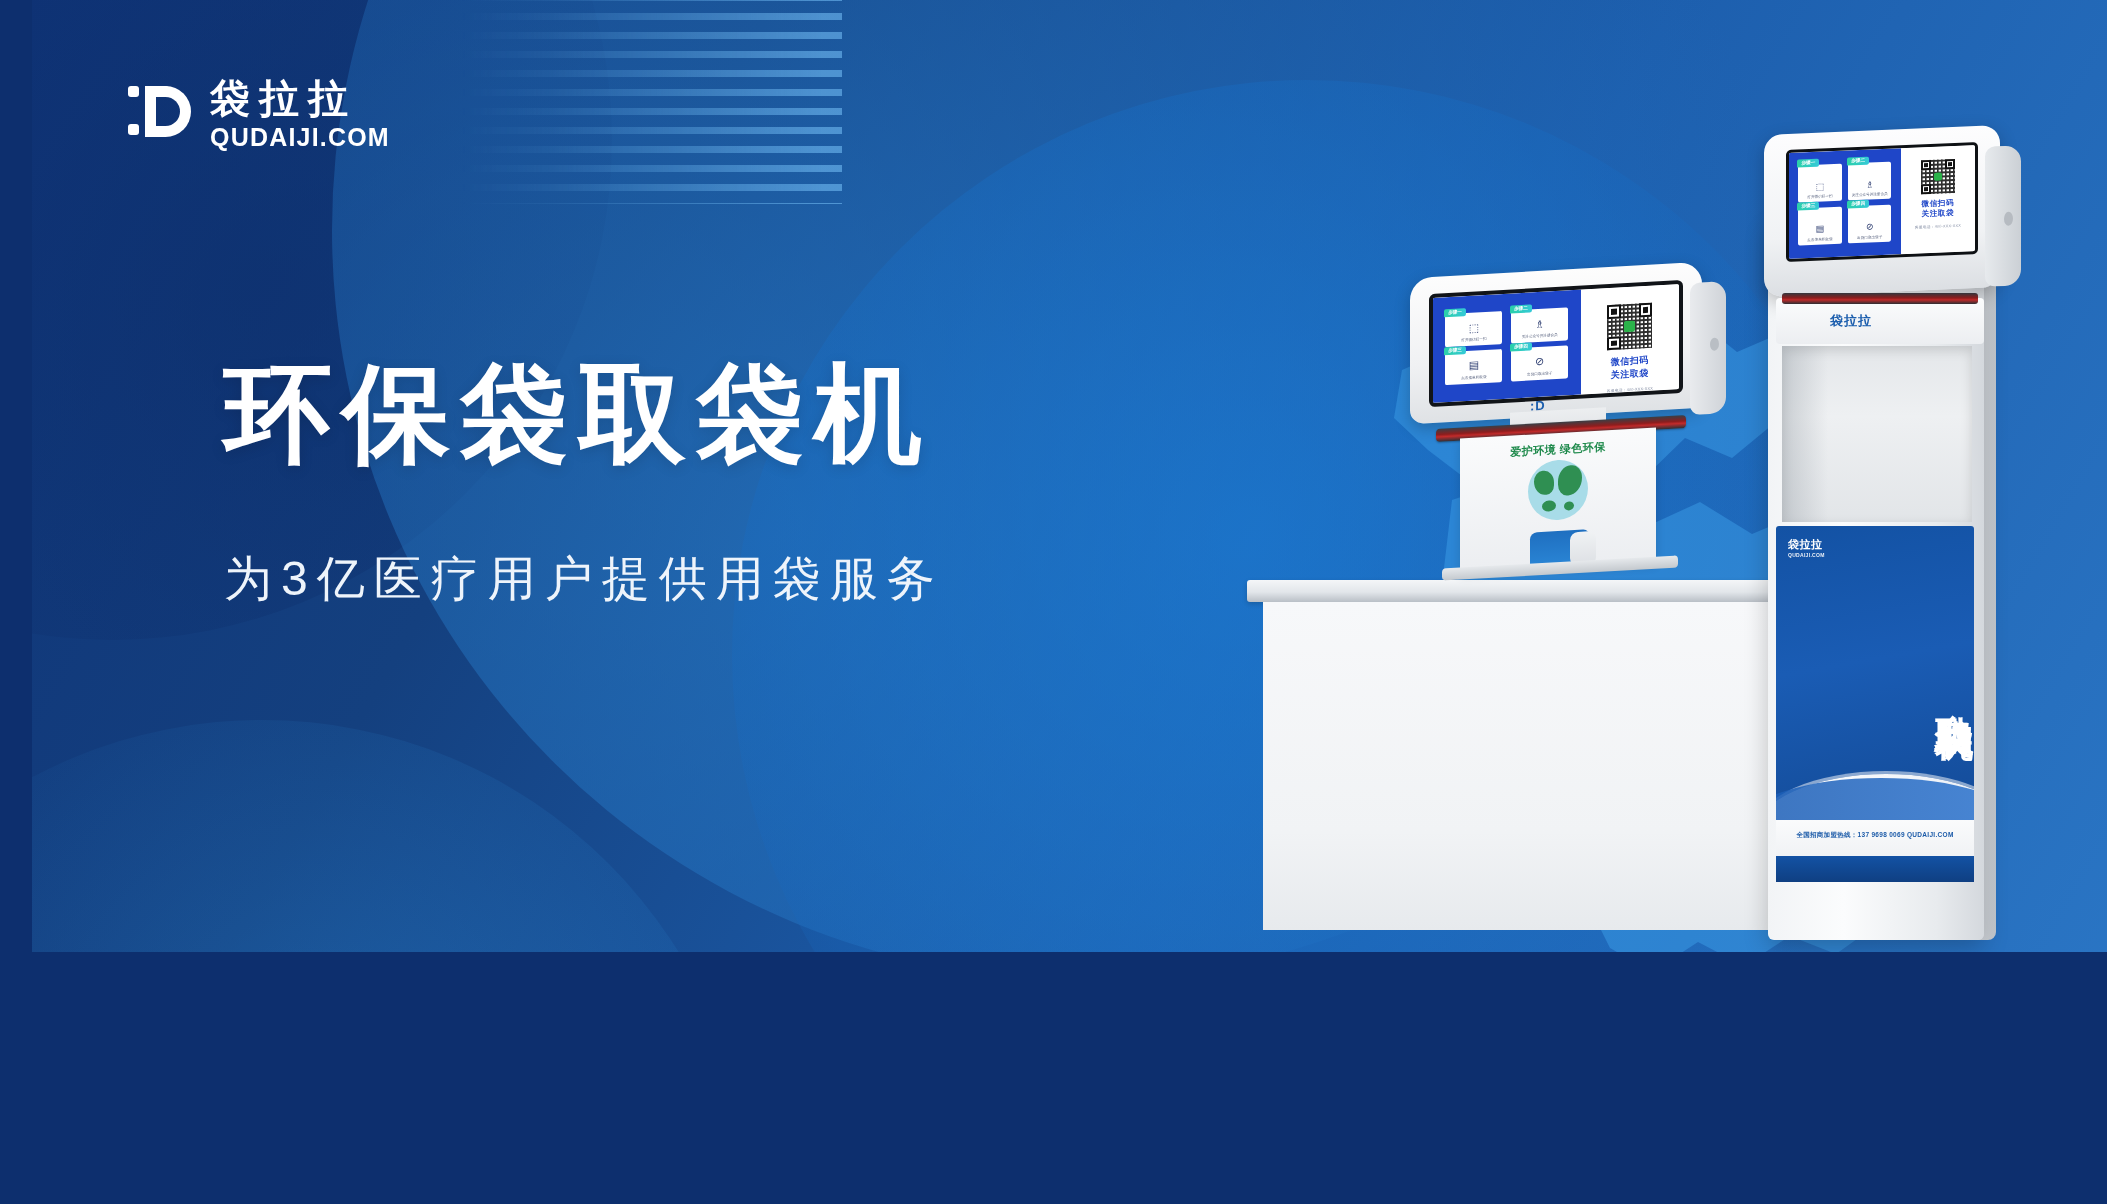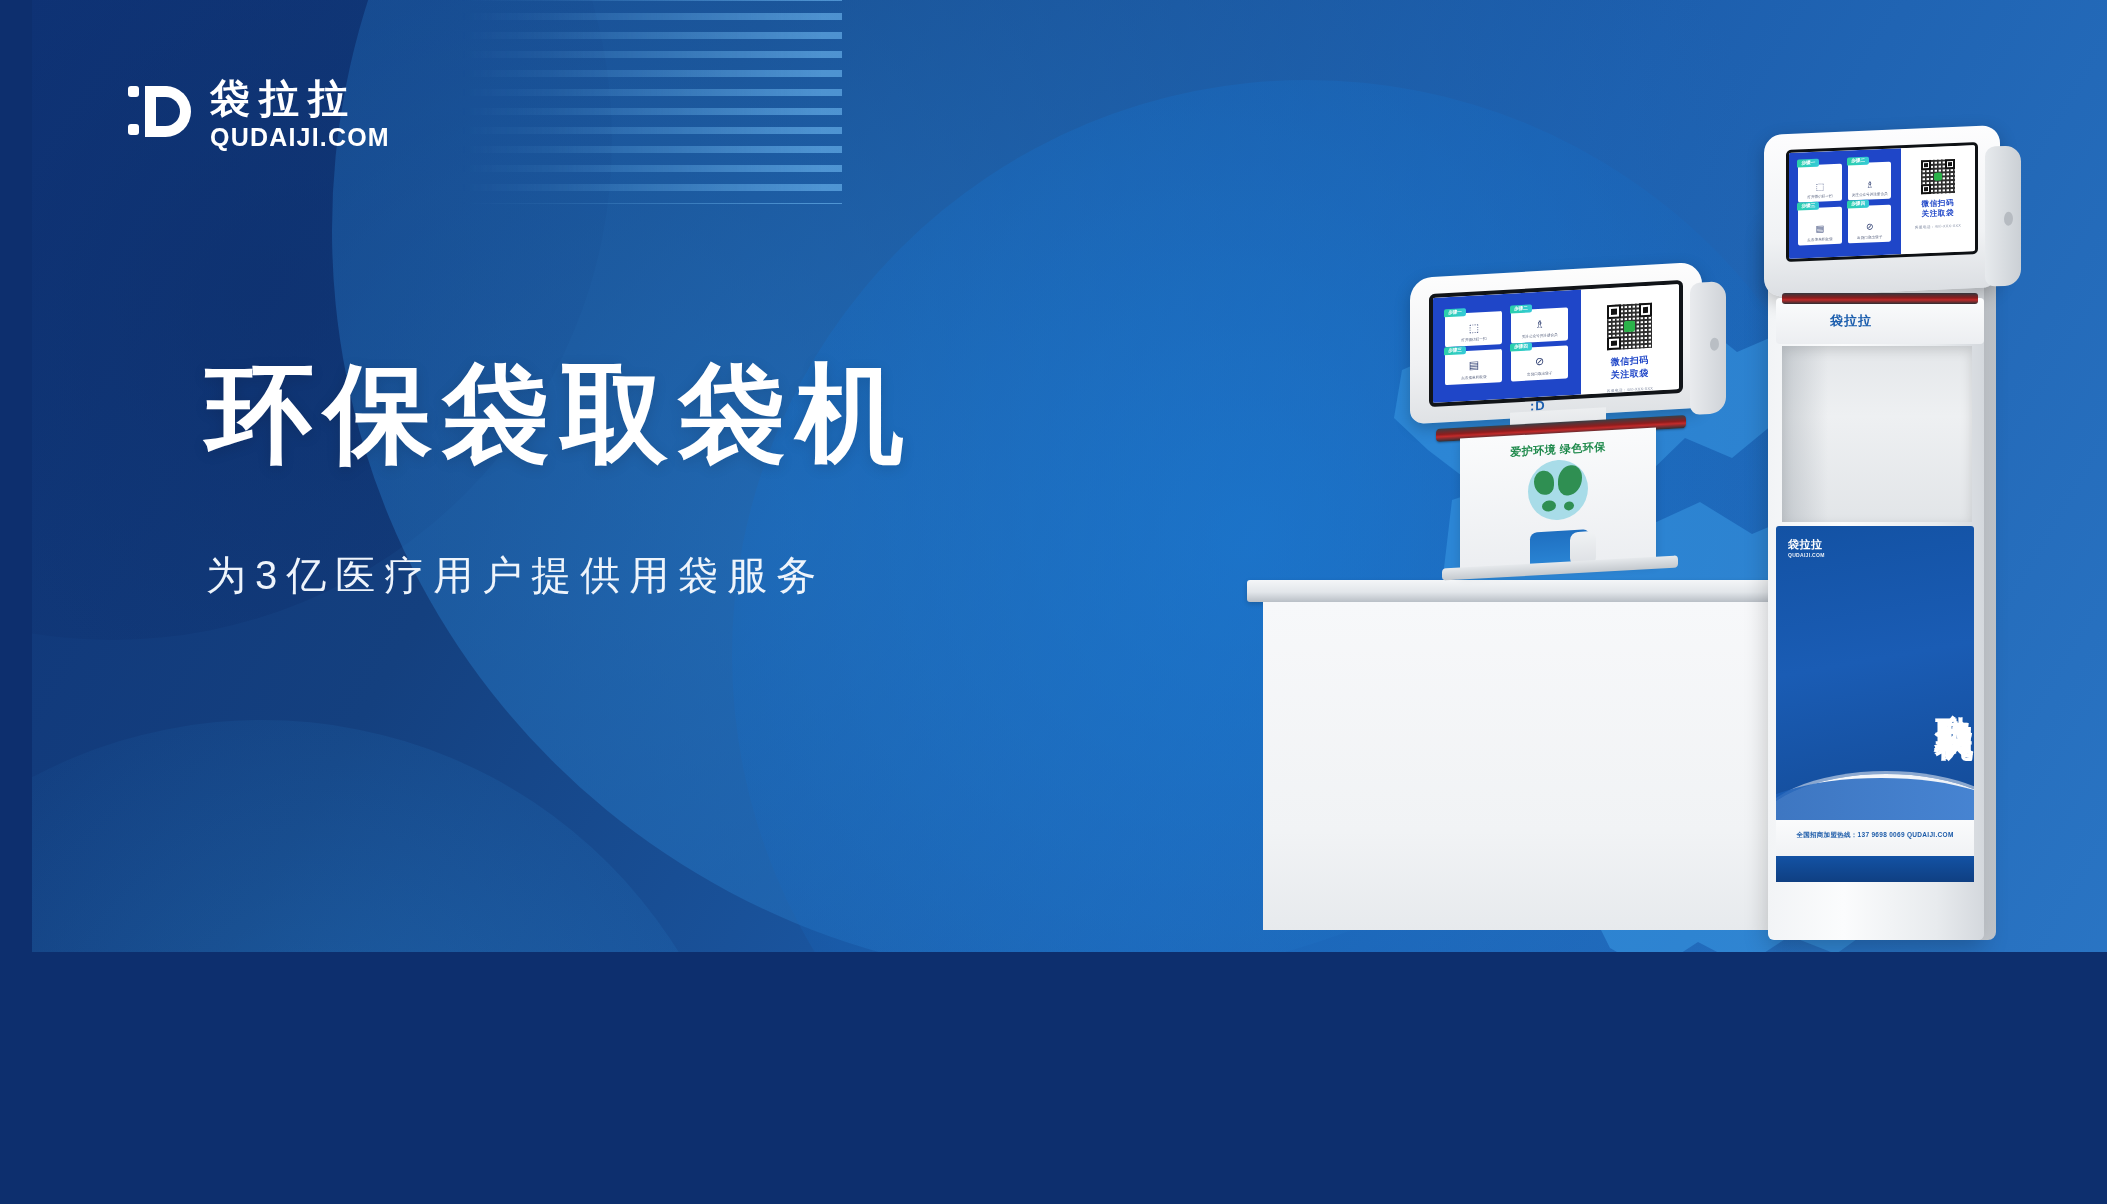"环保袋取袋机" .copy { left: 174px -> 192px }
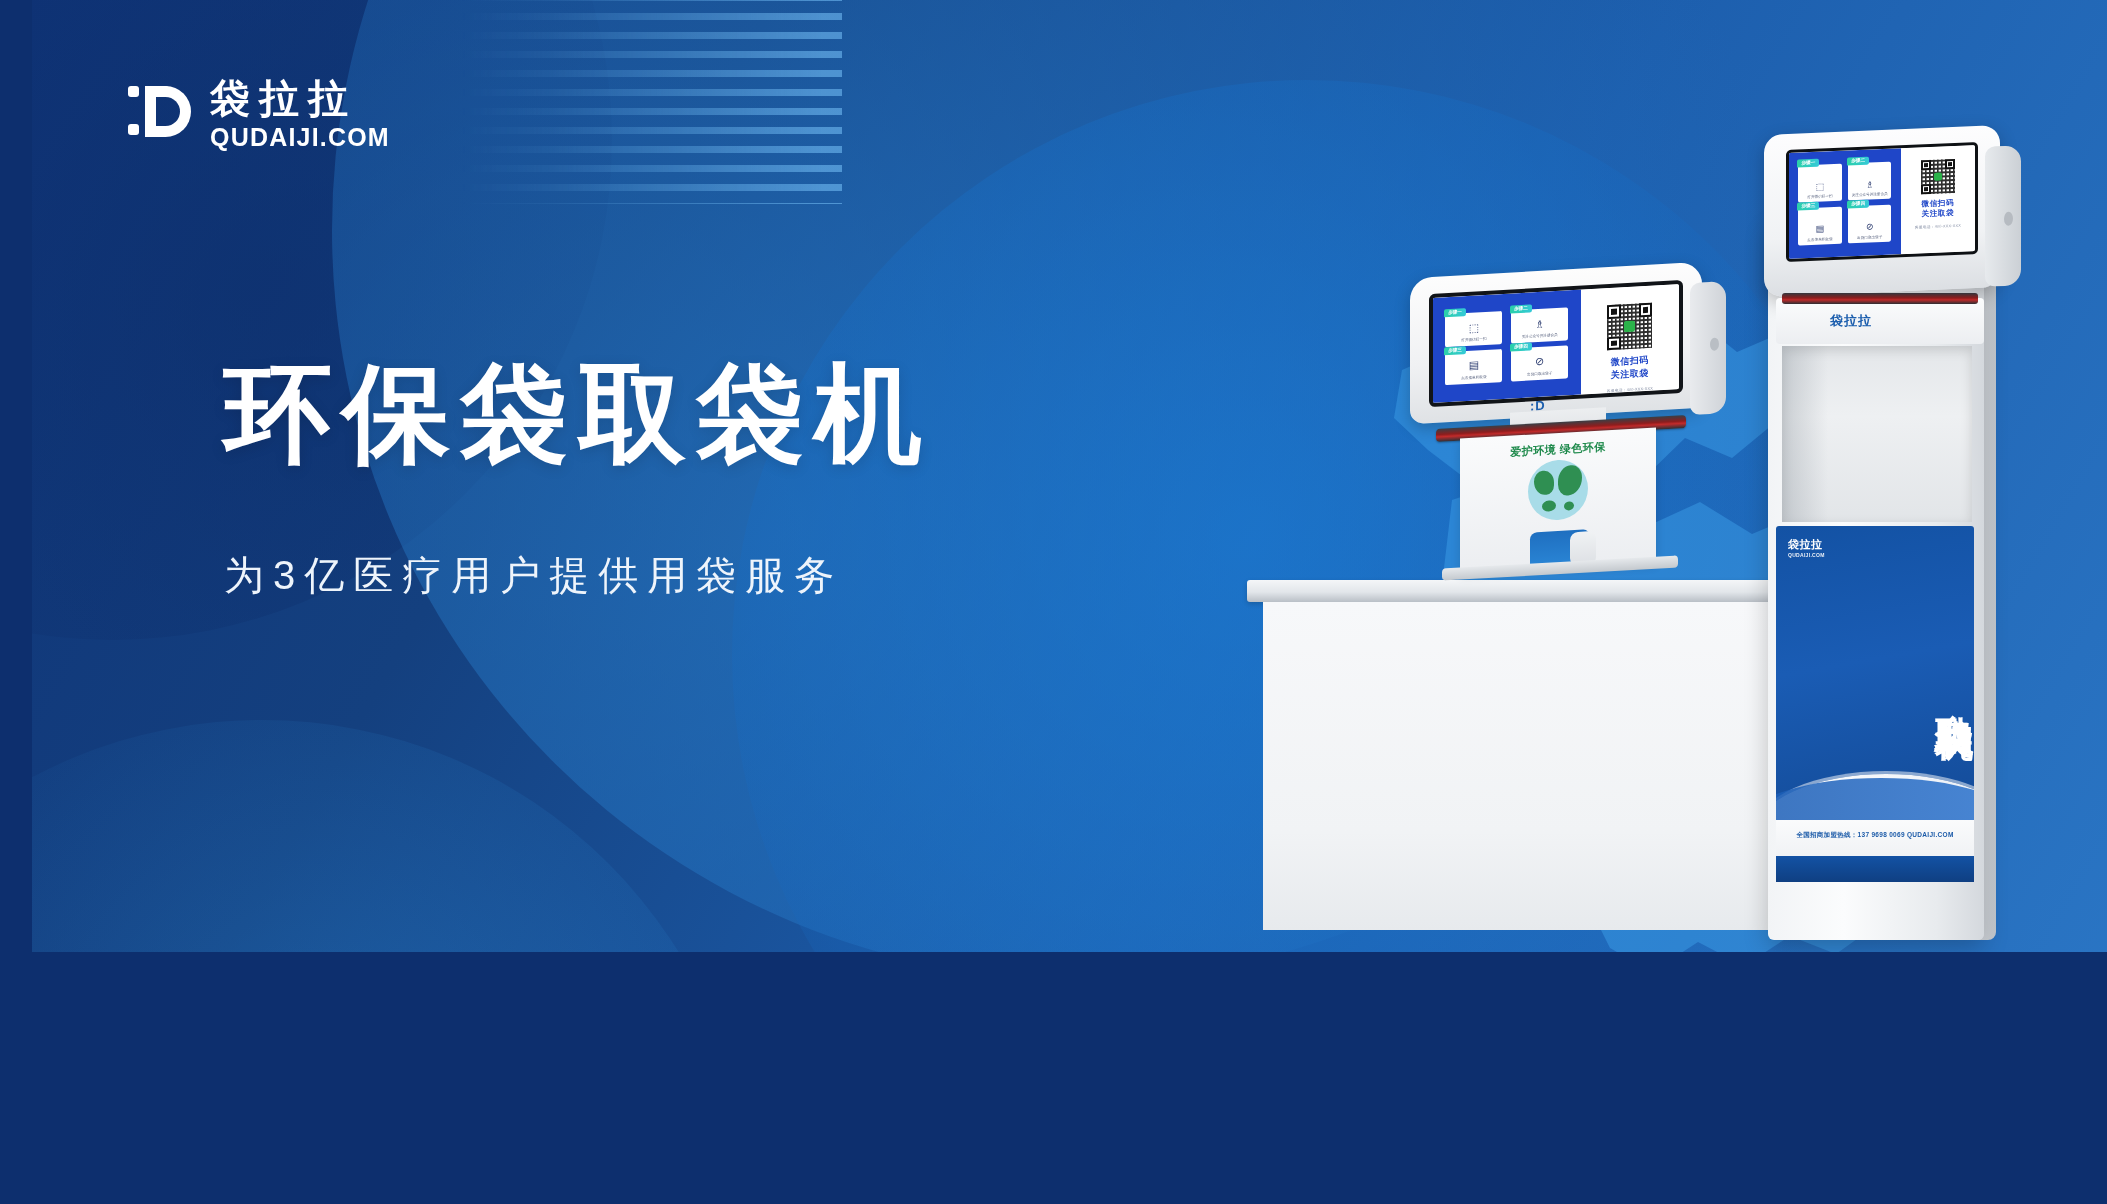"为3亿医疗用户提供用袋服务" .sub { font-size: 40px -> 48px }
